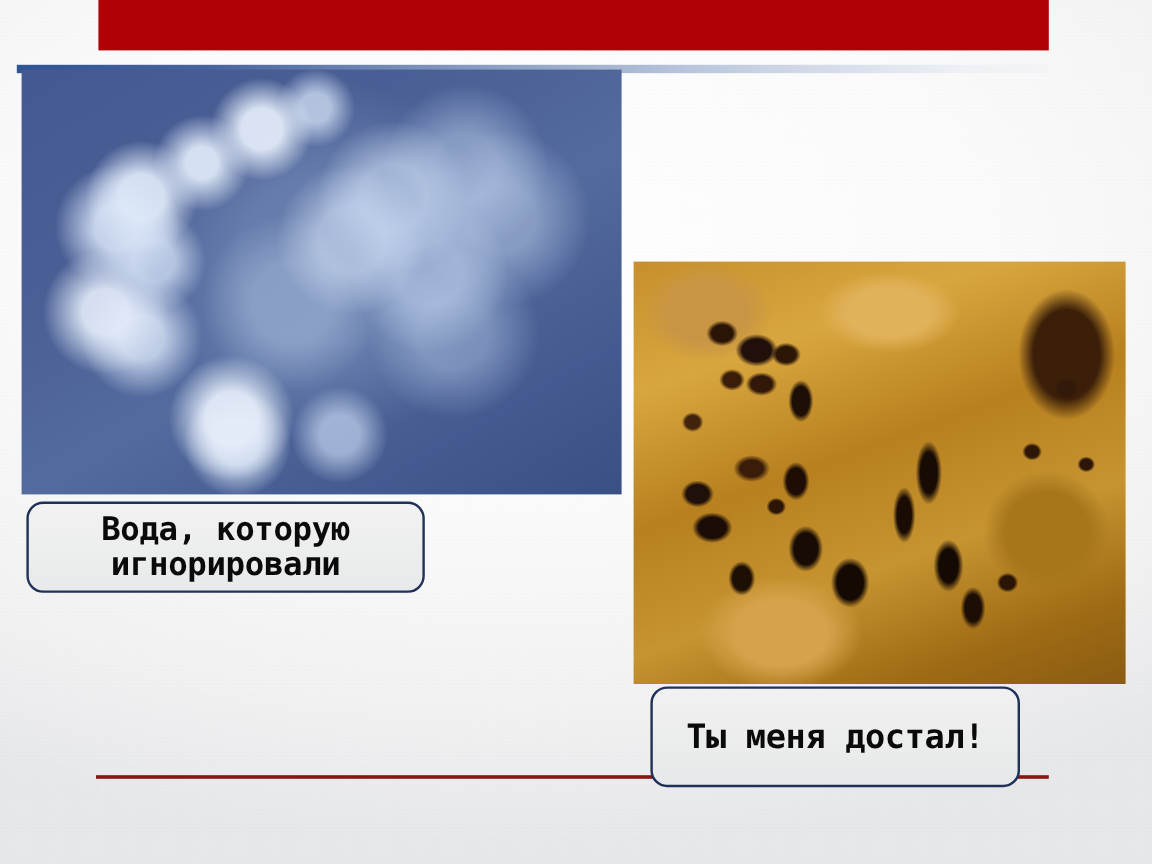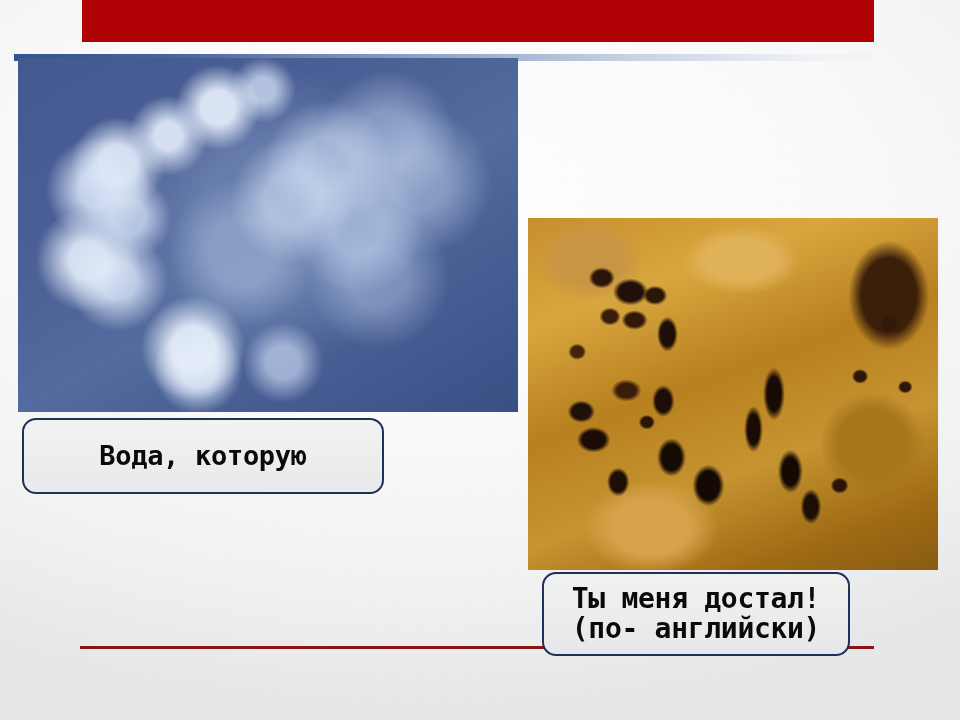"Вода, которую" #callout-blue { width: 362px -> 332px }
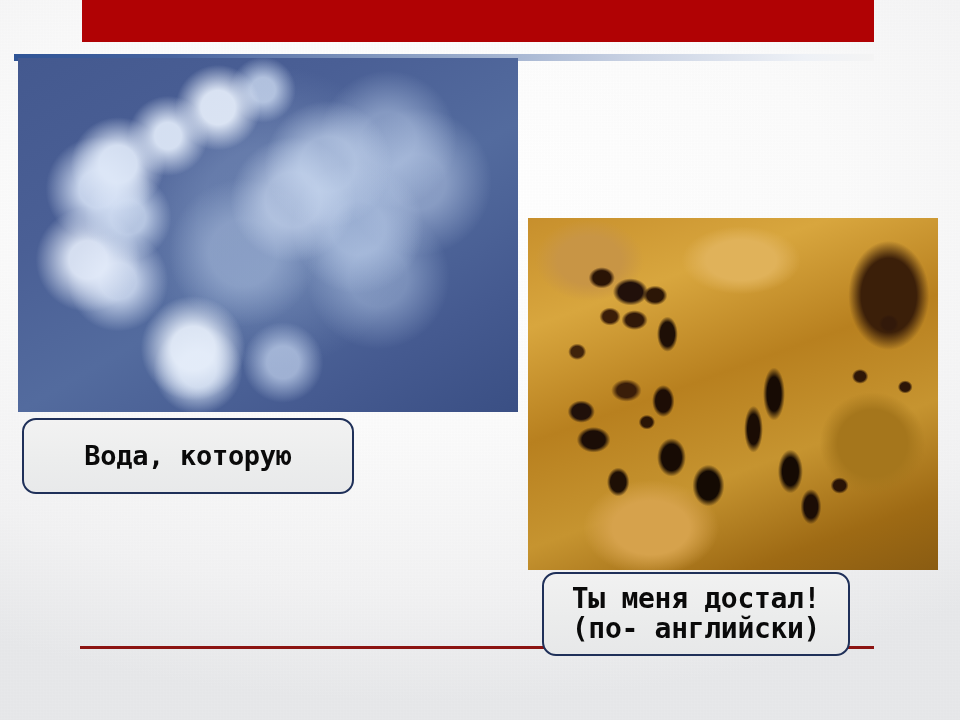"игнорировали" span.line { html: none -> <span>игнорировали</span> }
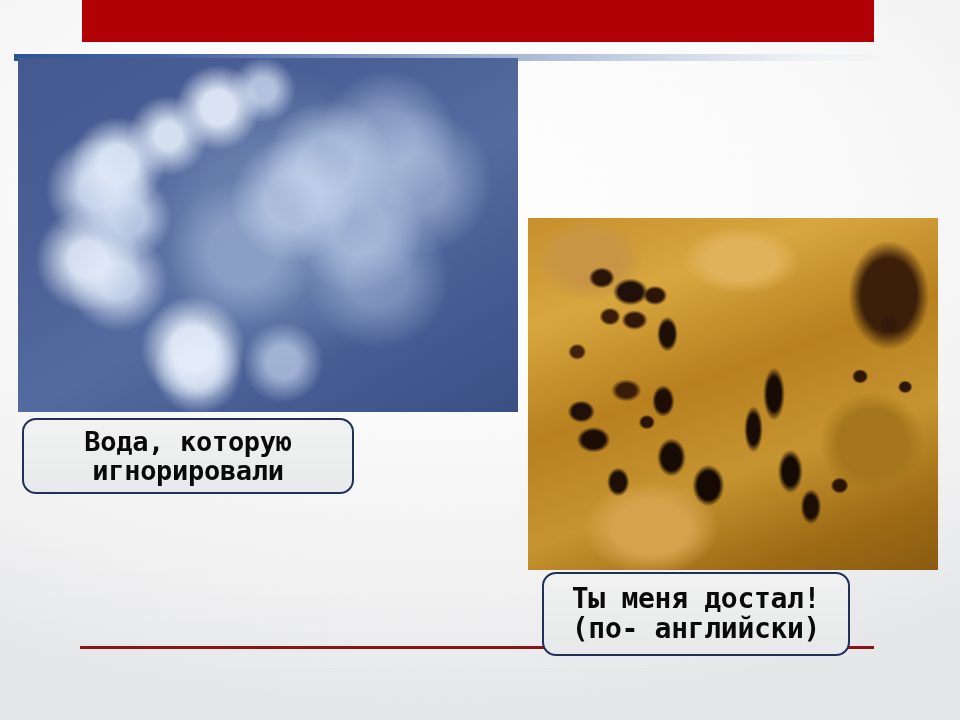"(по- английски)" span.line { html: <span>(по- английски)</span> -> none }
